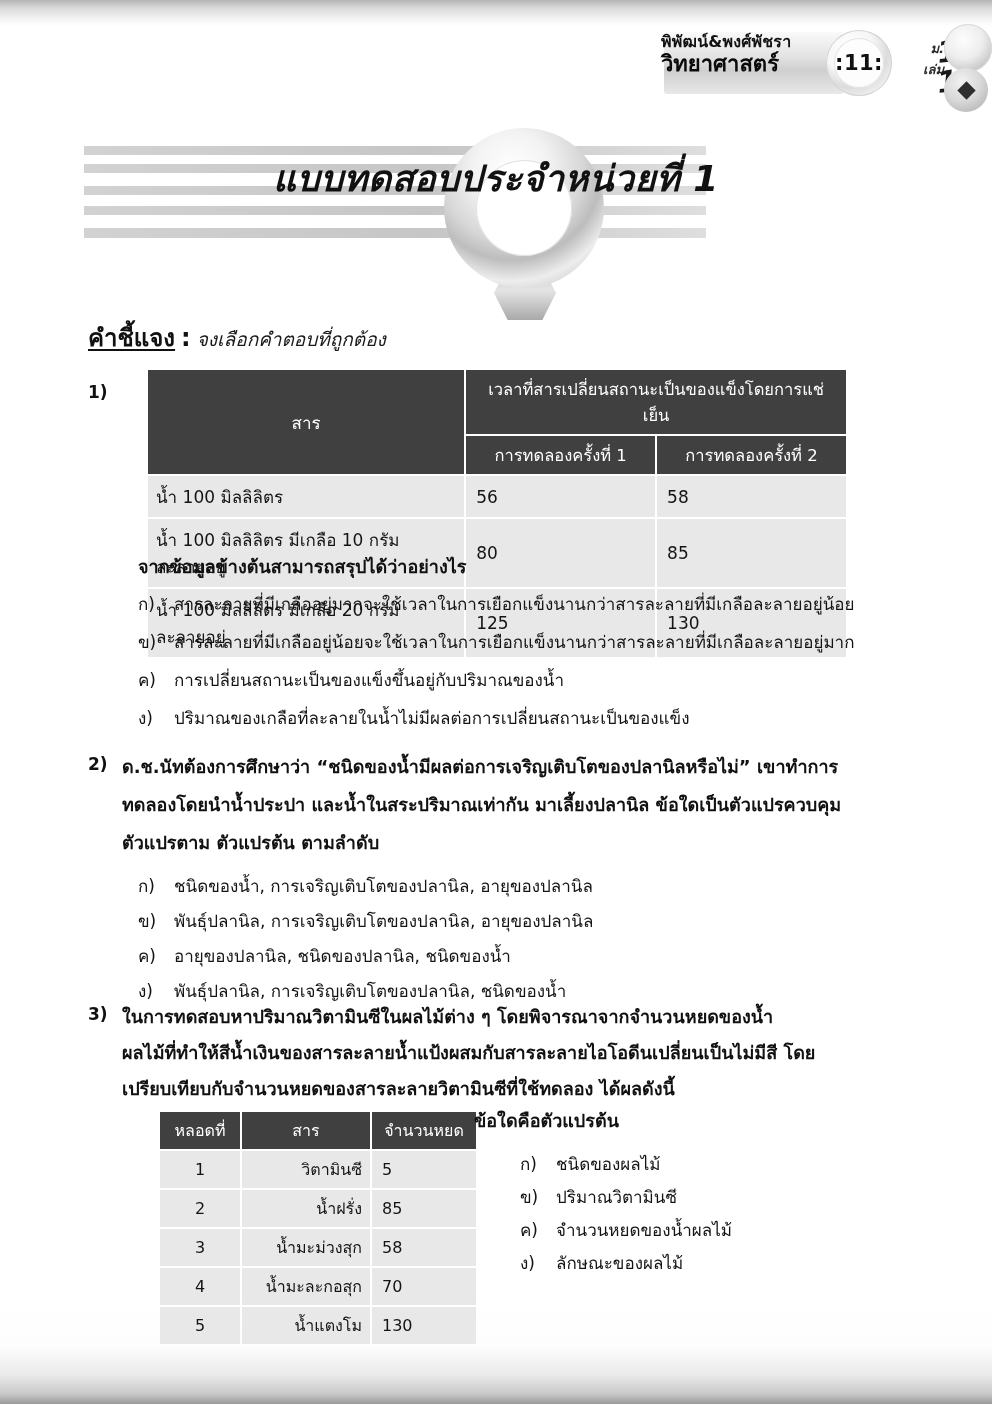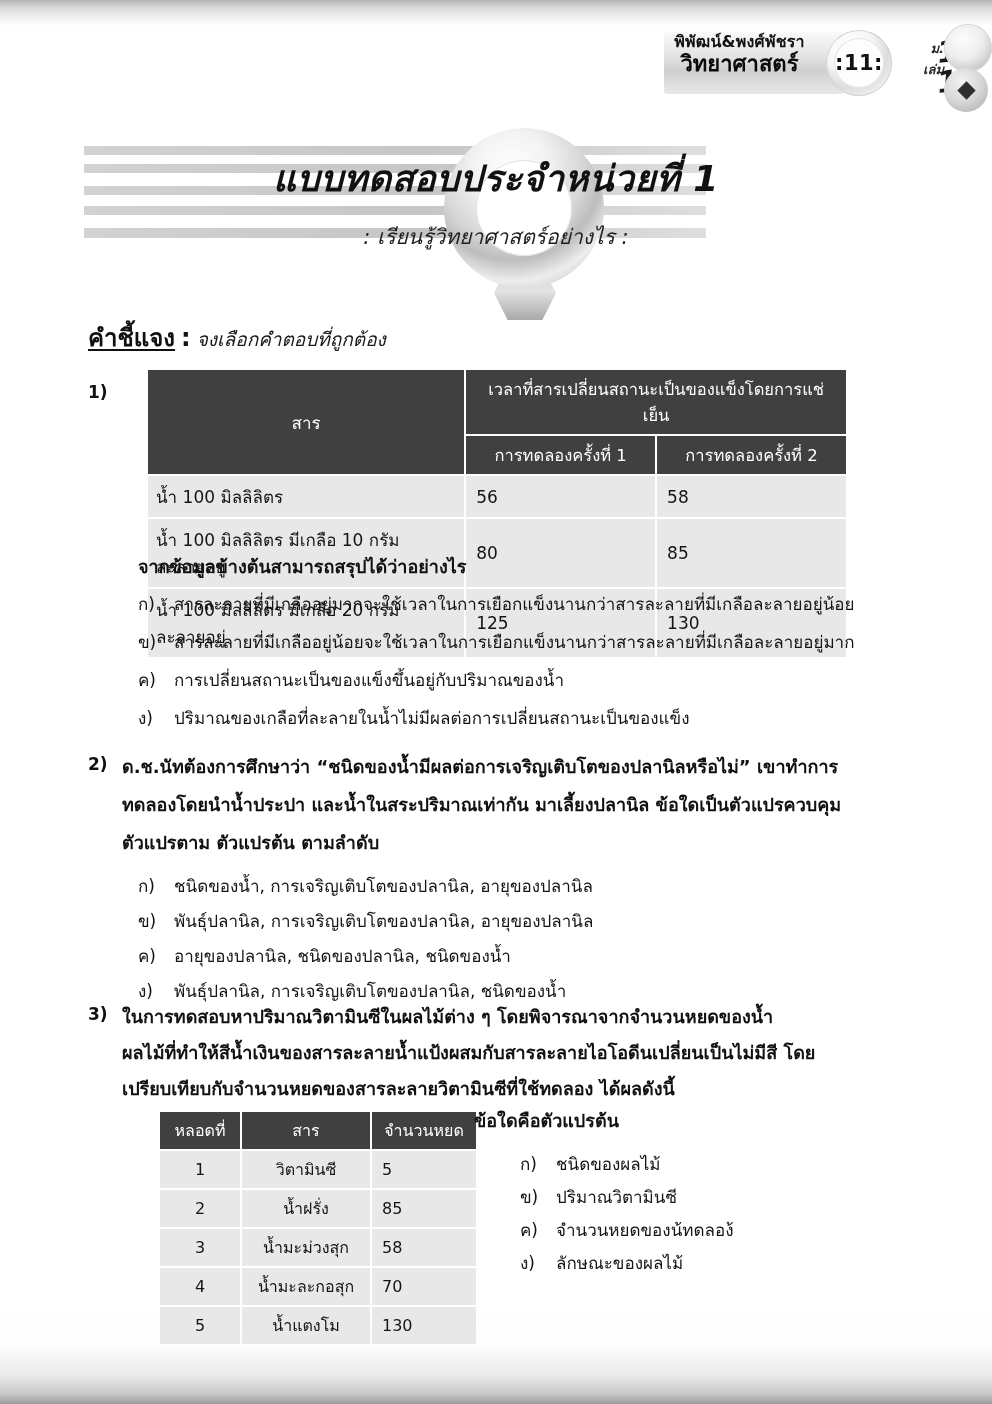"พิพัฒน์&พงศ์พัชรา" .hdr-text { right: 165px -> 156px; text-align: center -> left }
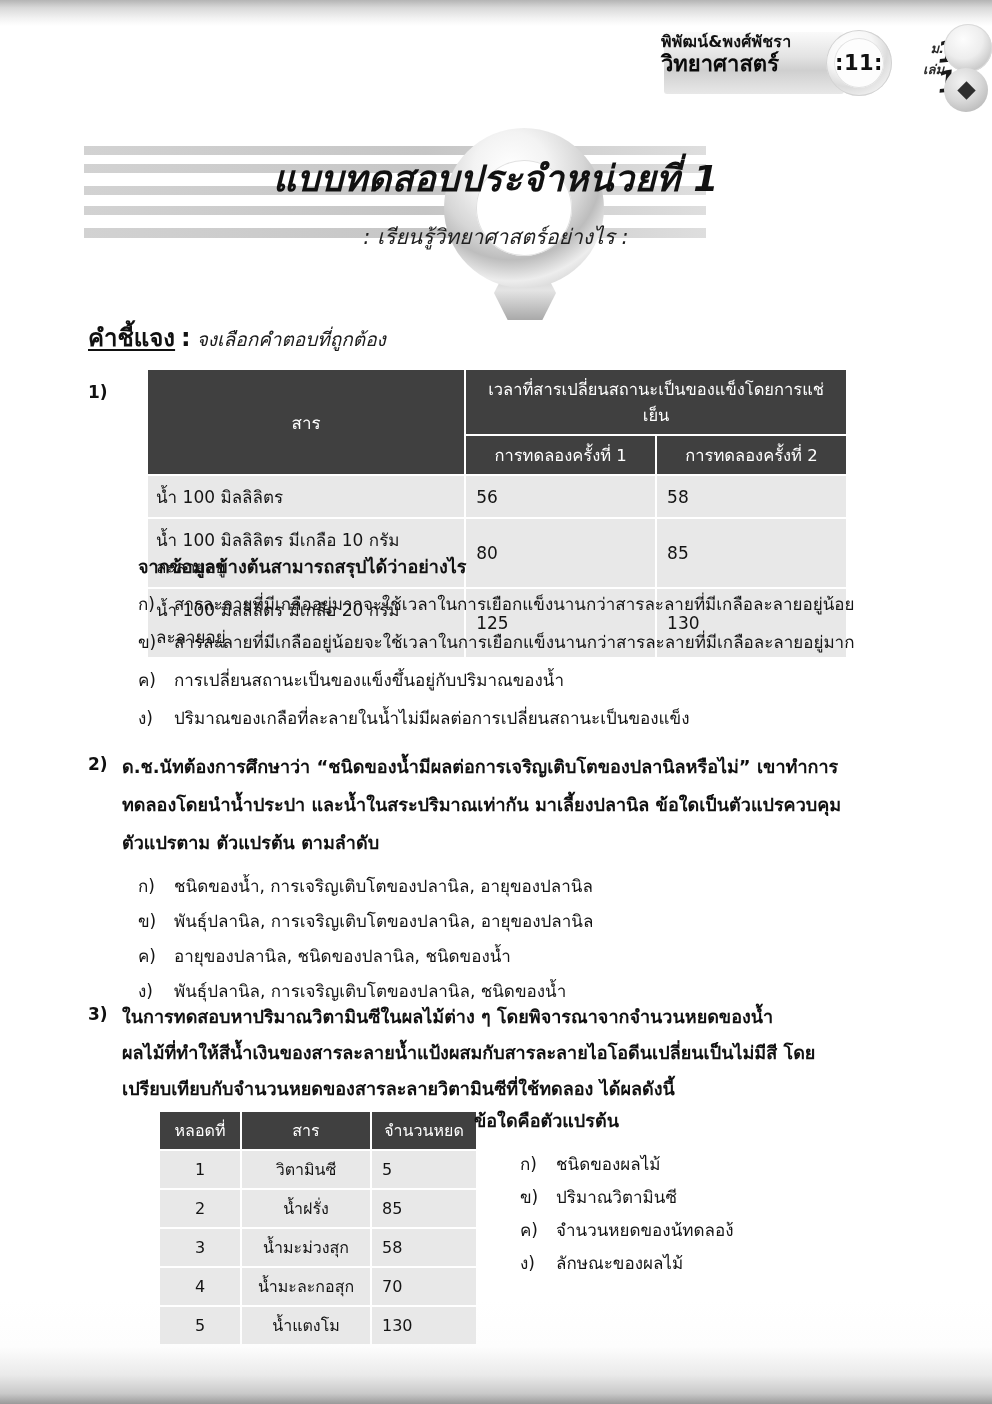": เรียนรู้วิทยาศาสตร์อย่างไร :" div.title-sub { html: <div>: เรียนรู้วิทยาศาสตร์อย่างไร :</div> -> none }
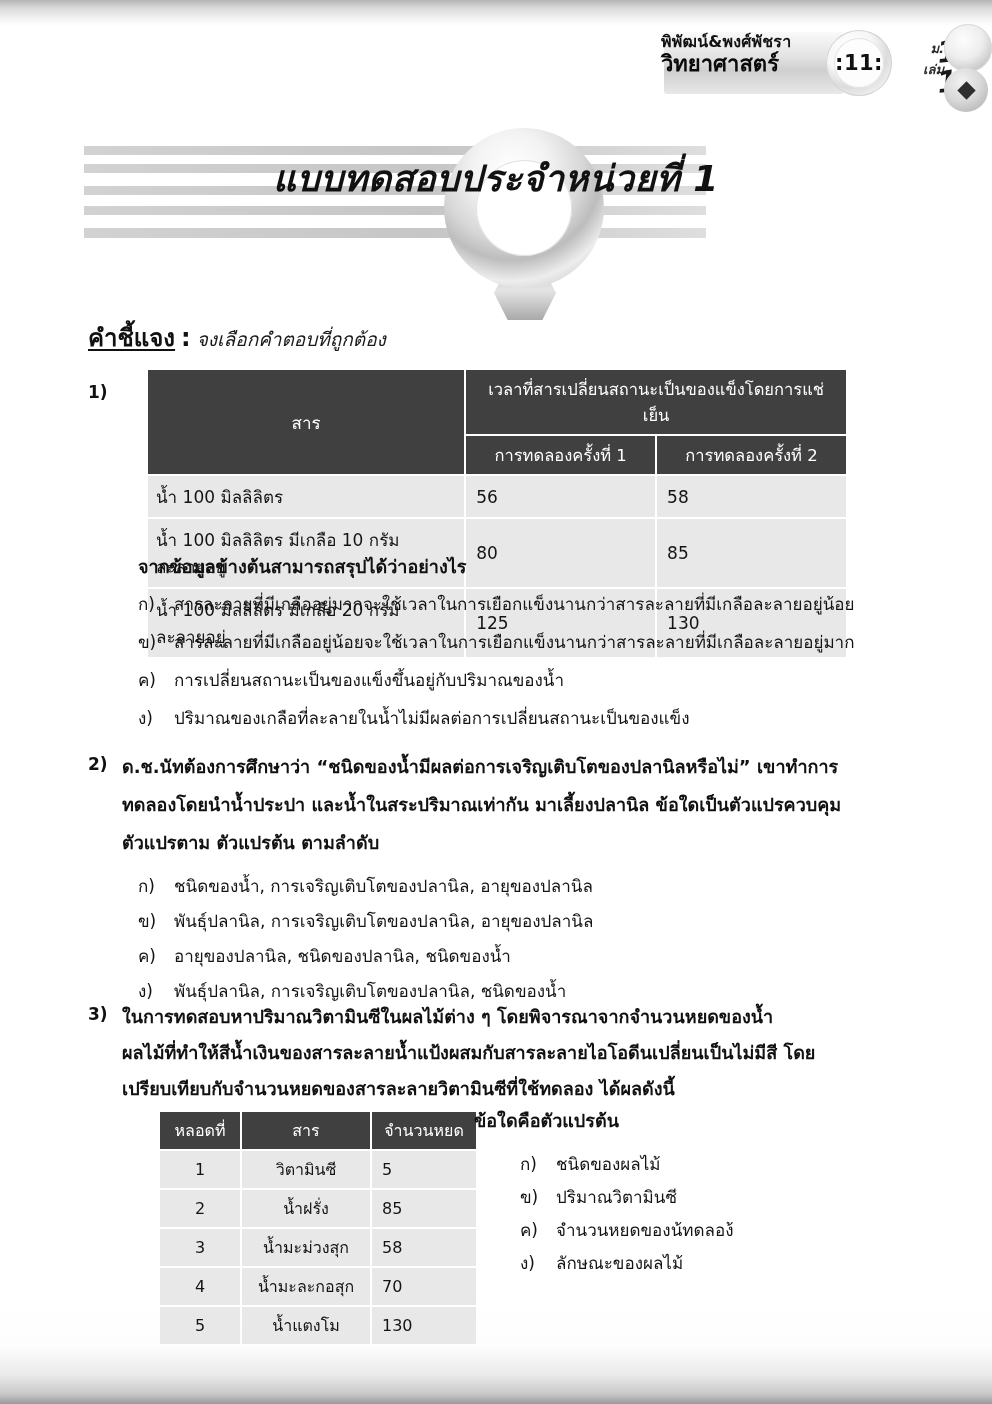"วิตามินซี" #table-vitamin-c td.t-sub { text-align: center -> right }
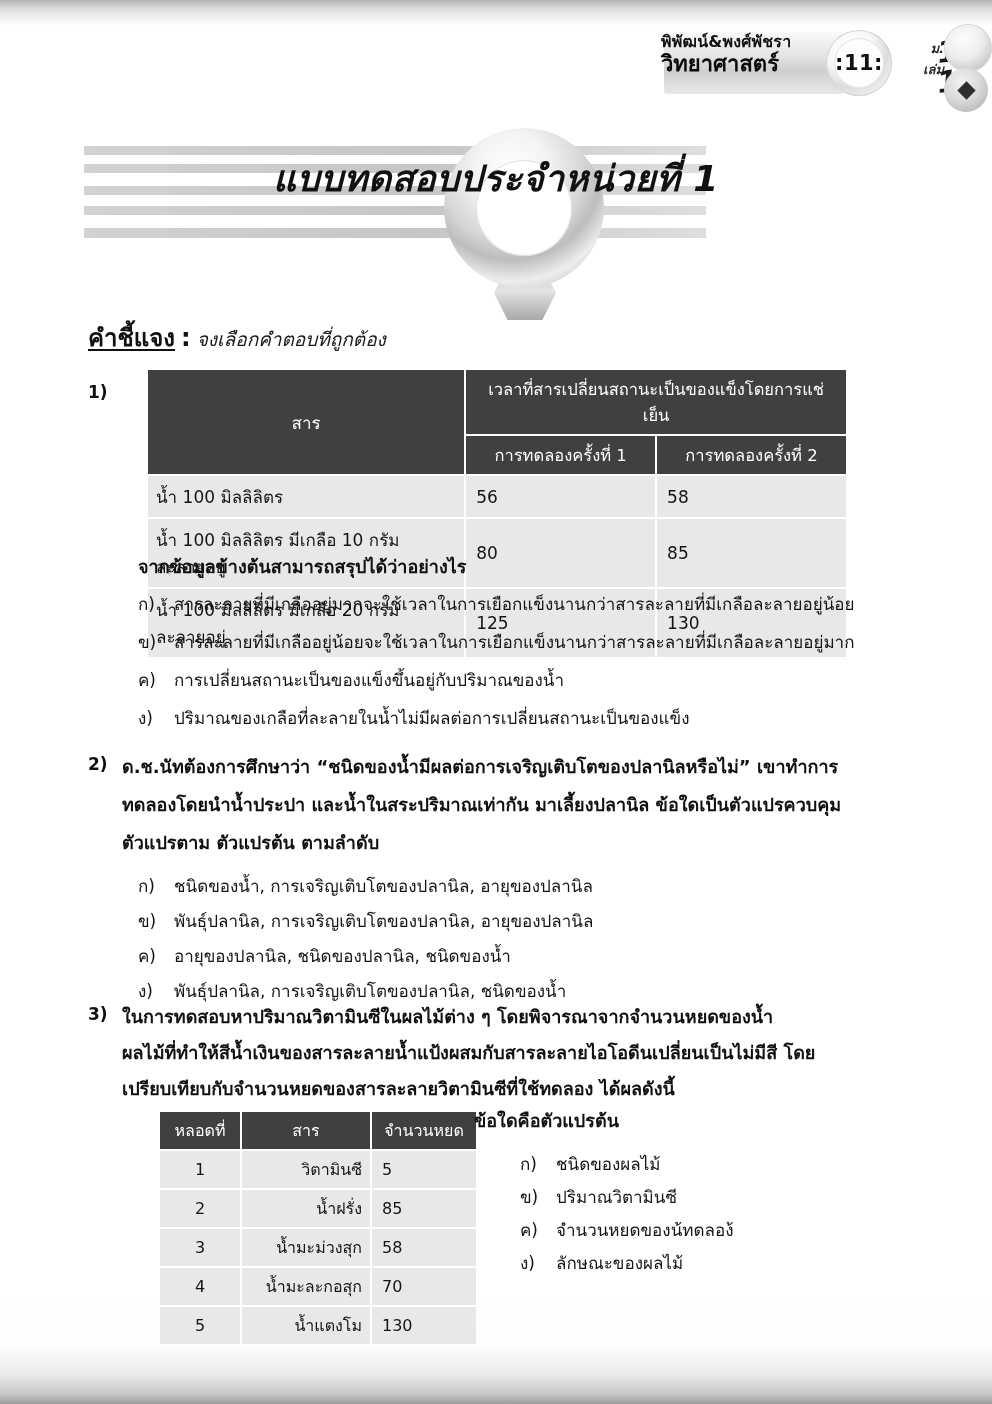"จำนวนหยดของน้ทดลอง้" span.opt-text { text: จำนวนหยดของน้ทดลอง้ -> จำนวนหยดของน้ำผลไม้ }
